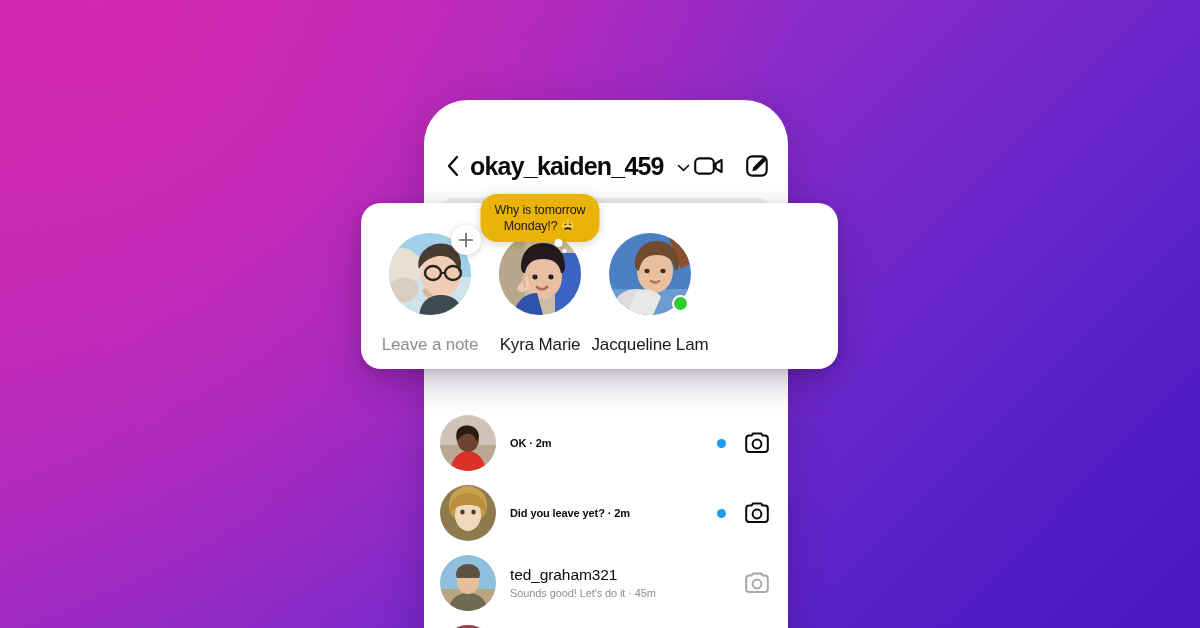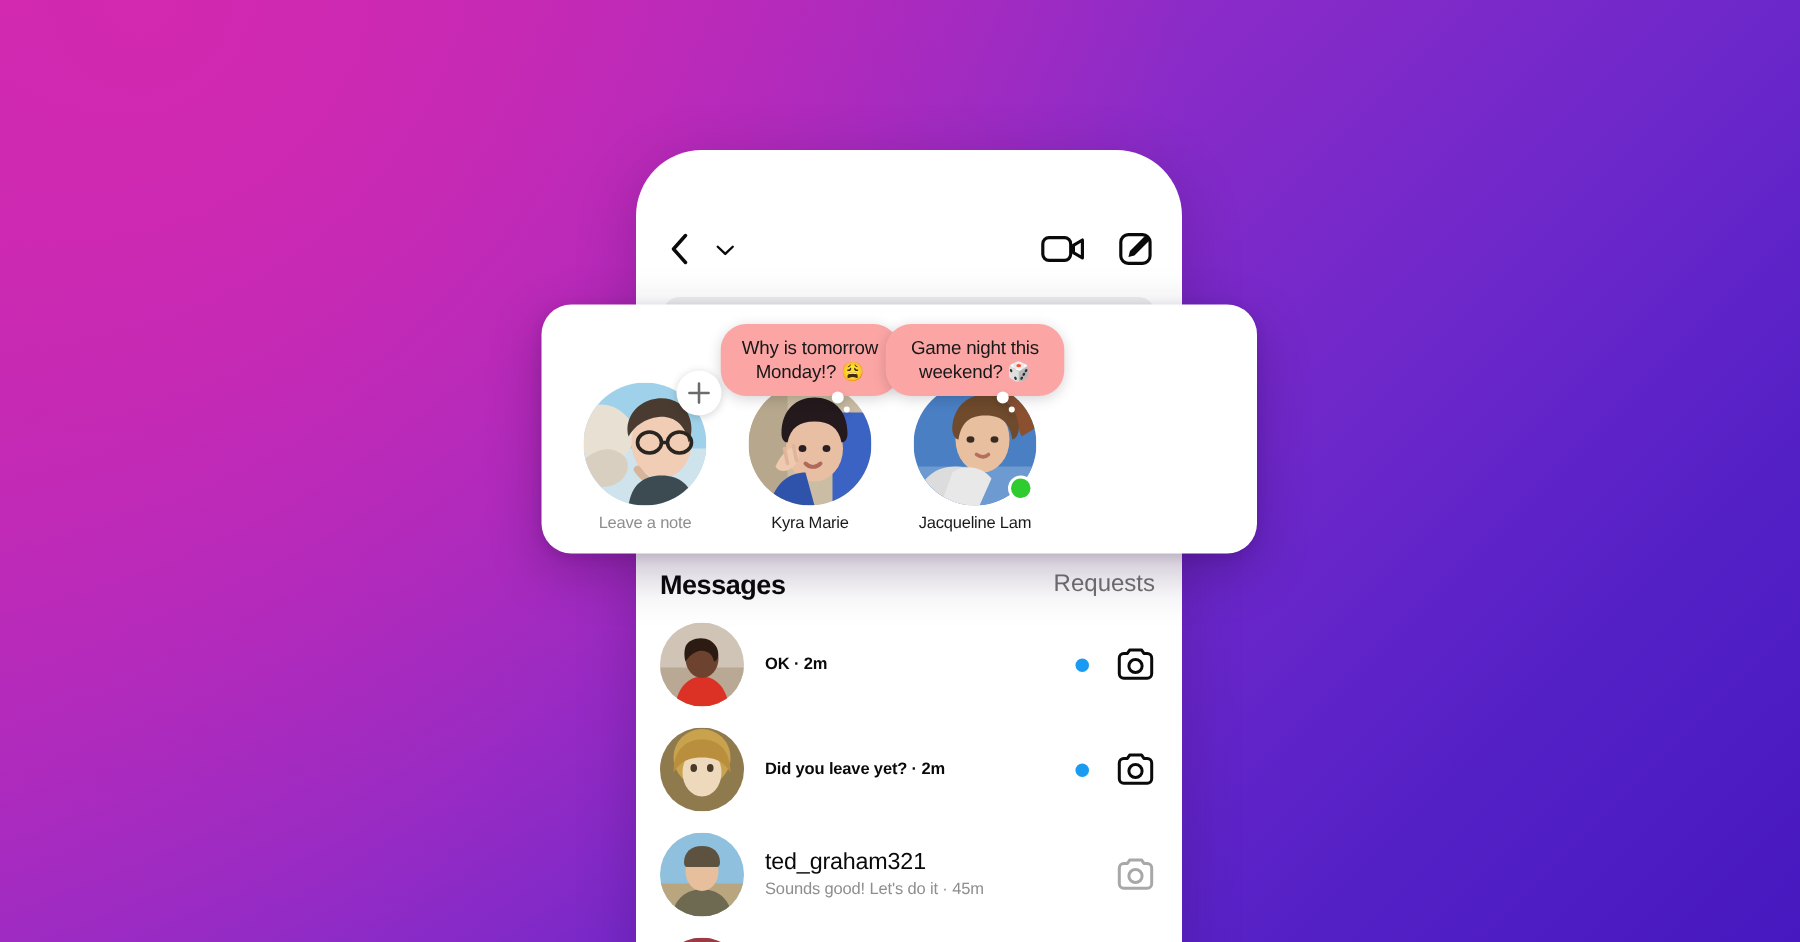"okay_kaiden_459" span { html: none -> <span>okay_kaiden_459</span> }
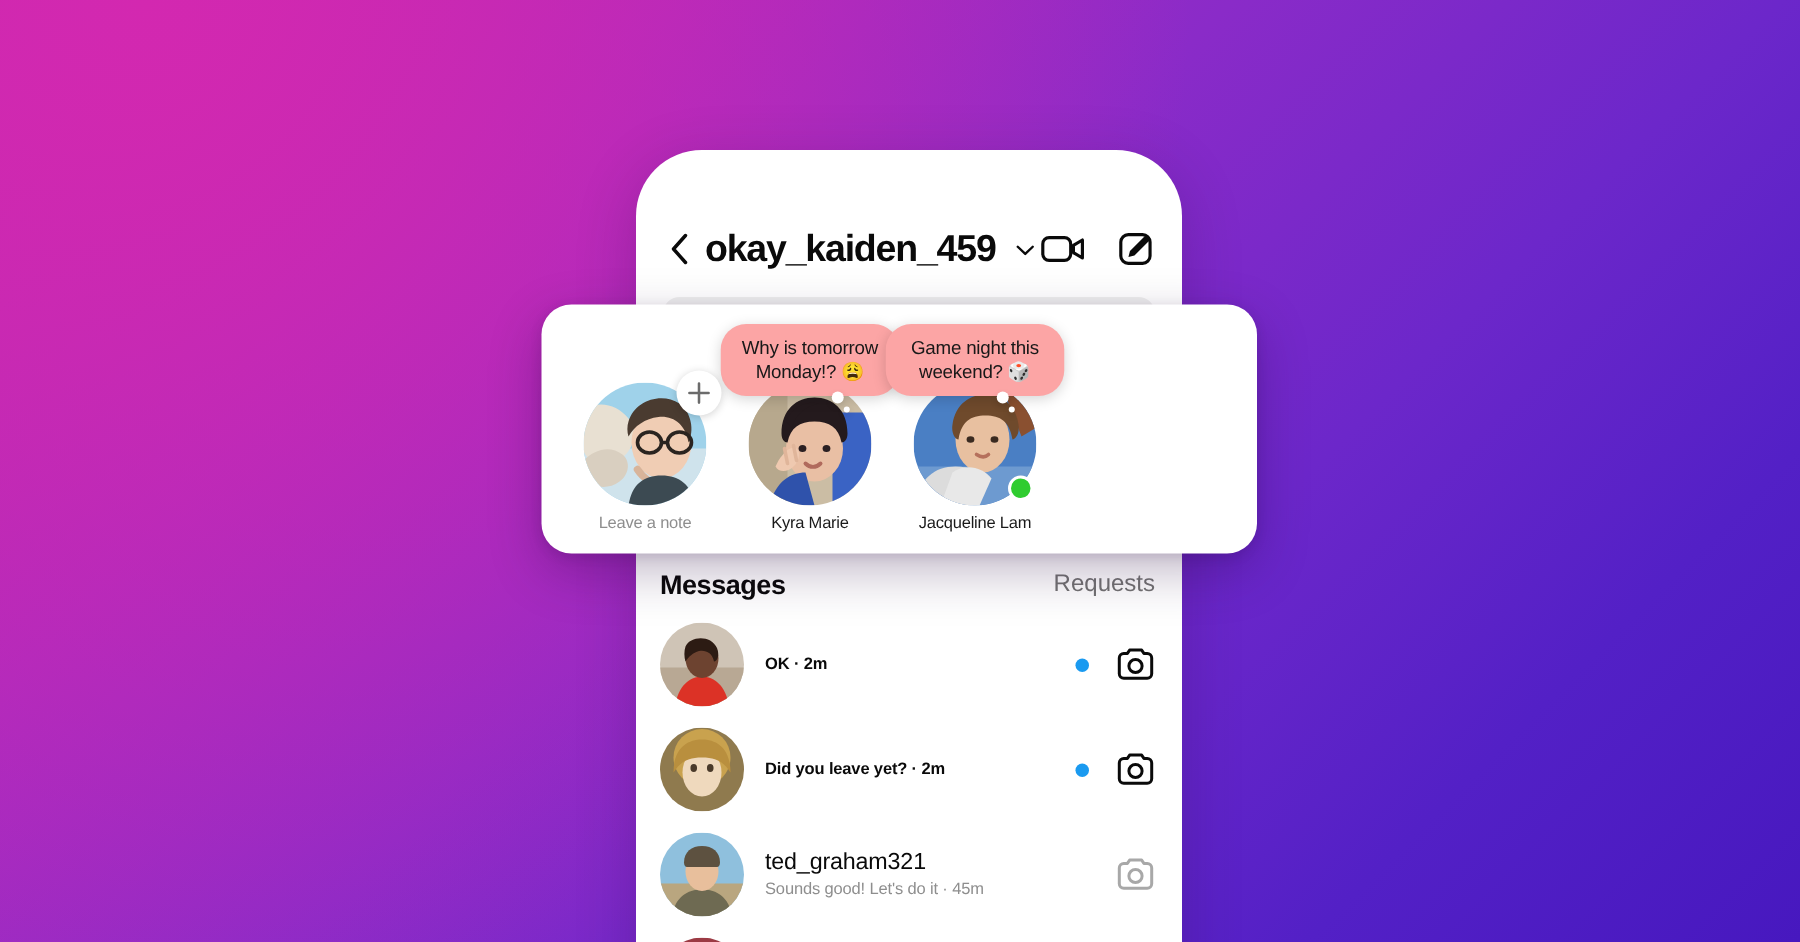"Why is tomorrow Monday!? 😩" .note-bubble { background: #fca5a5 -> #eab308 }
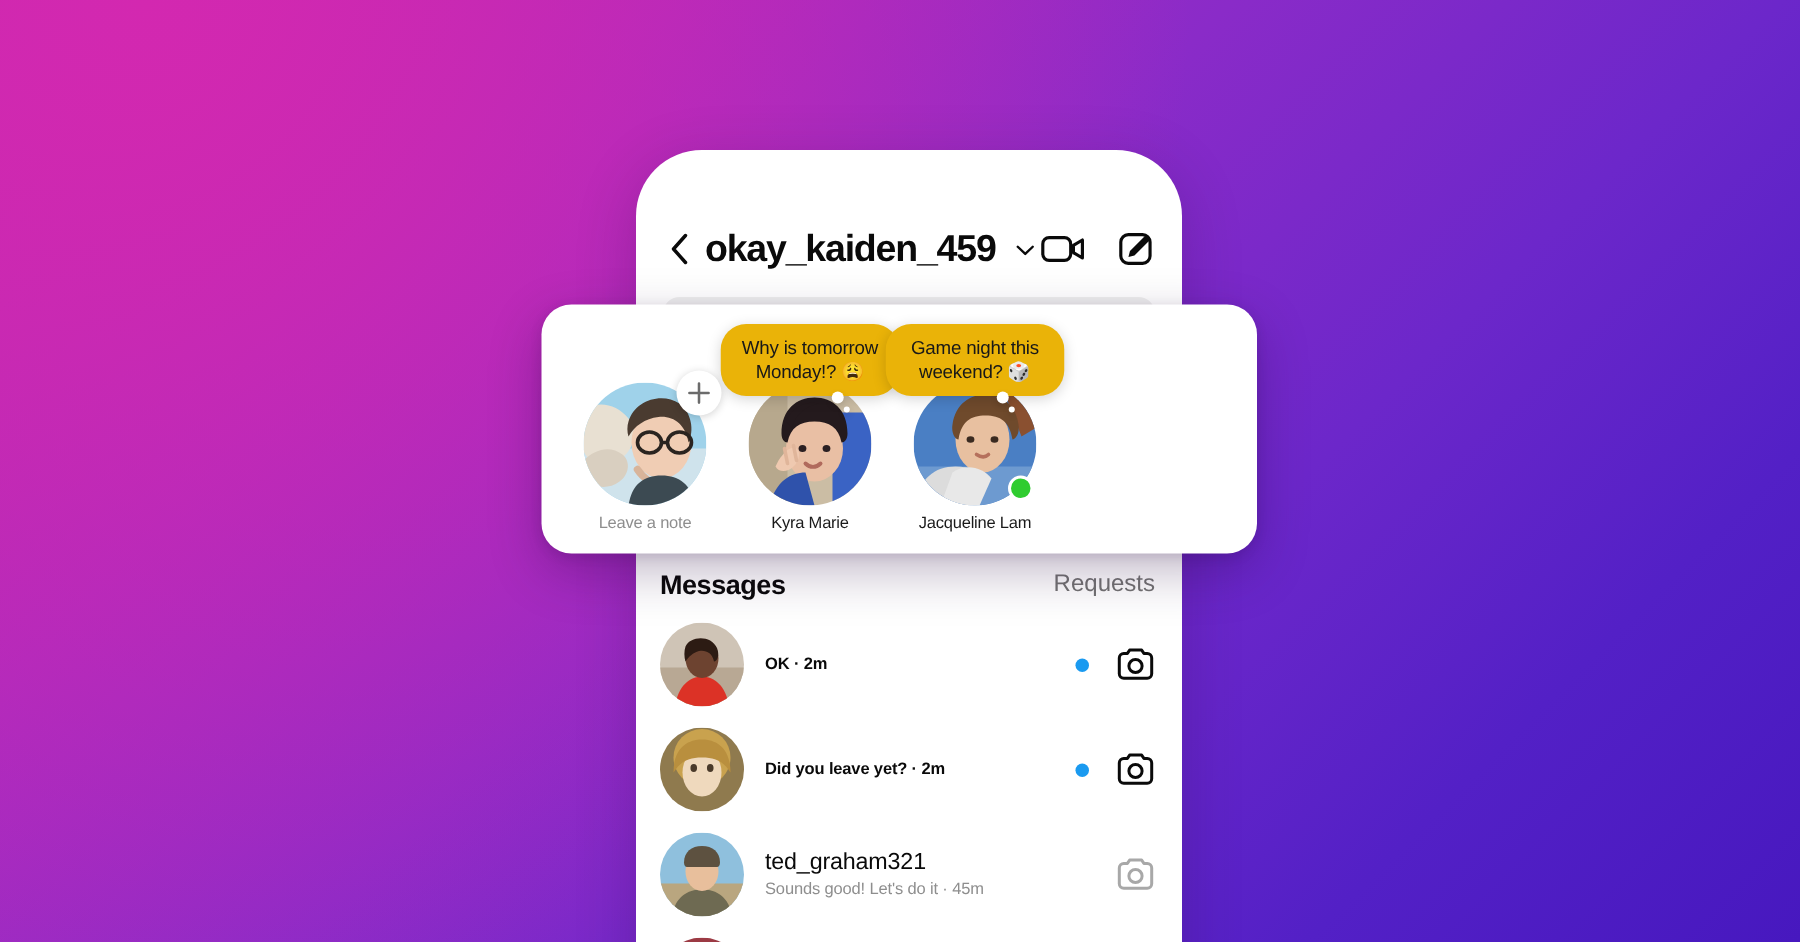"Game night this weekend? 🎲" div.note-bubble { html: <div>Game night this weekend? 🎲</div> -> none }
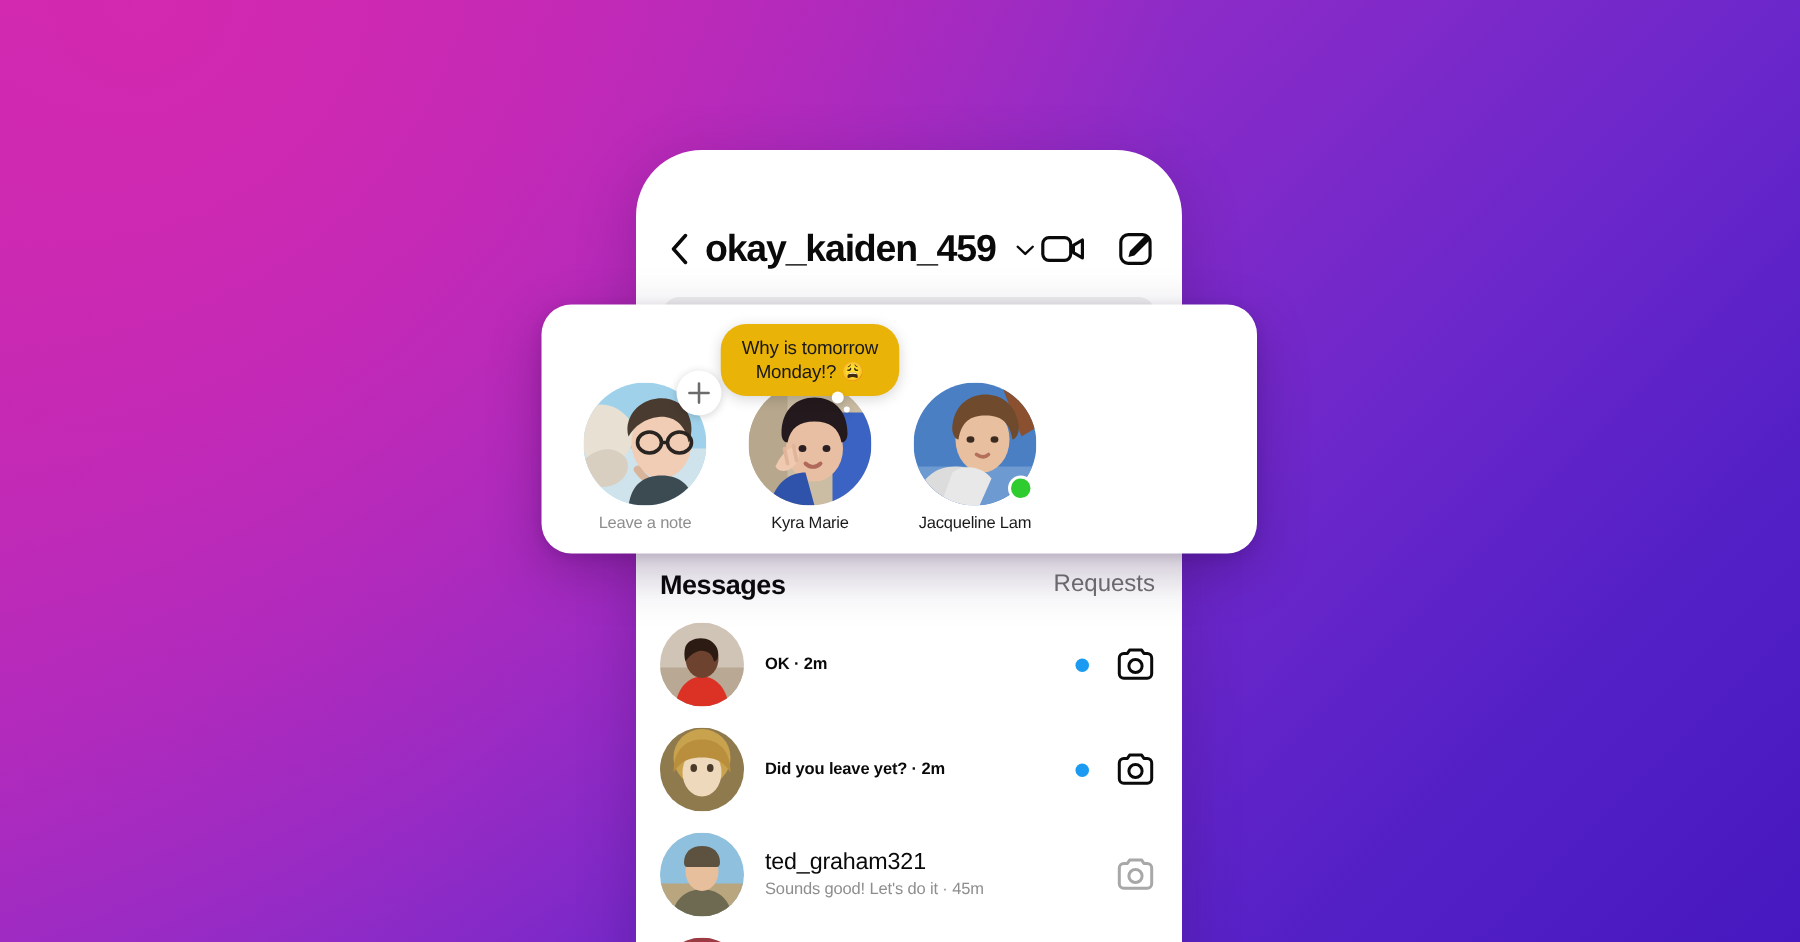"Leave a note" .note-name { font-size: 11px -> 17px; margin-top: 6px -> 20px }
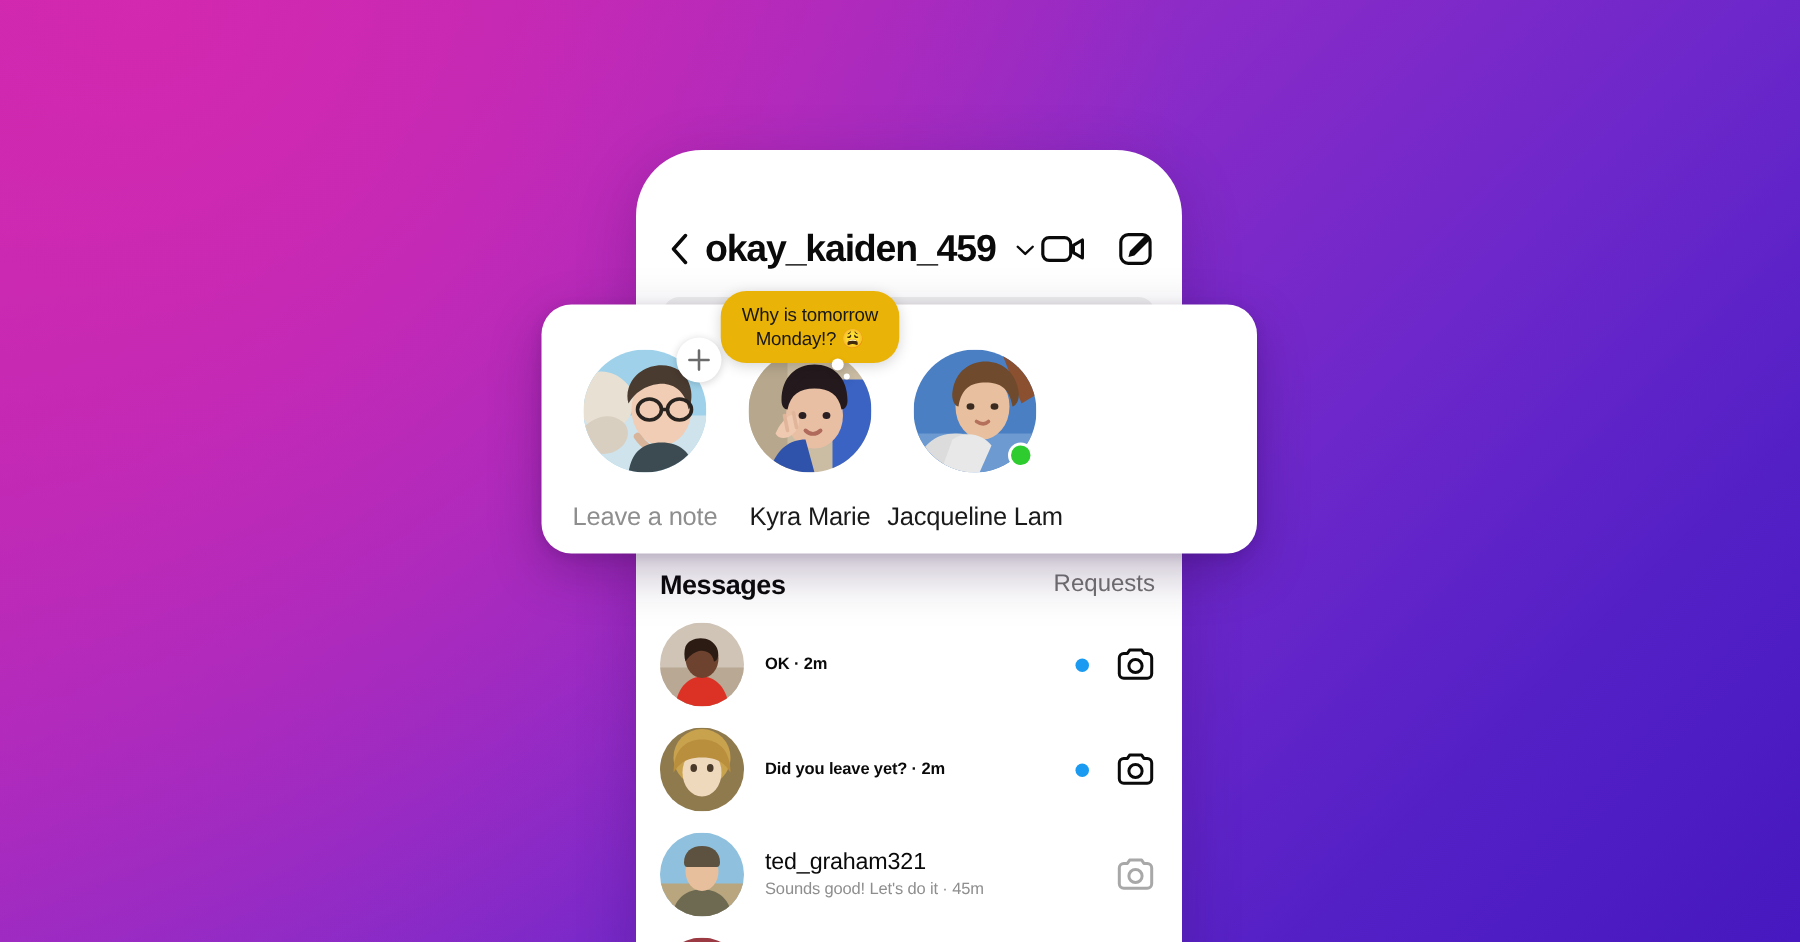"Messages" div.messages-head { html: <div> <span>Messages</span> <span>Requests</span> </div> -> none }
